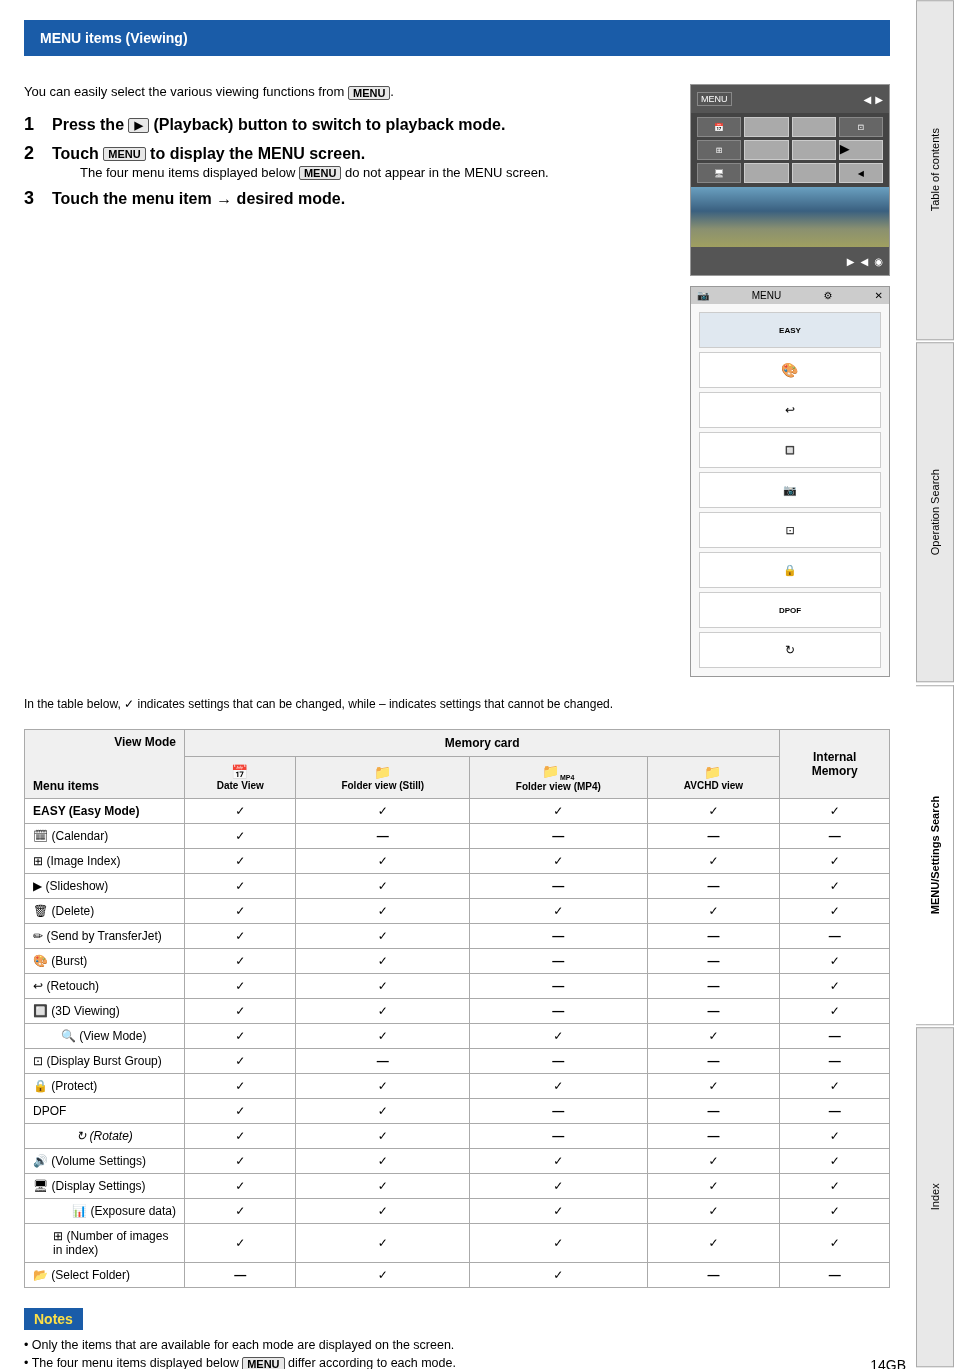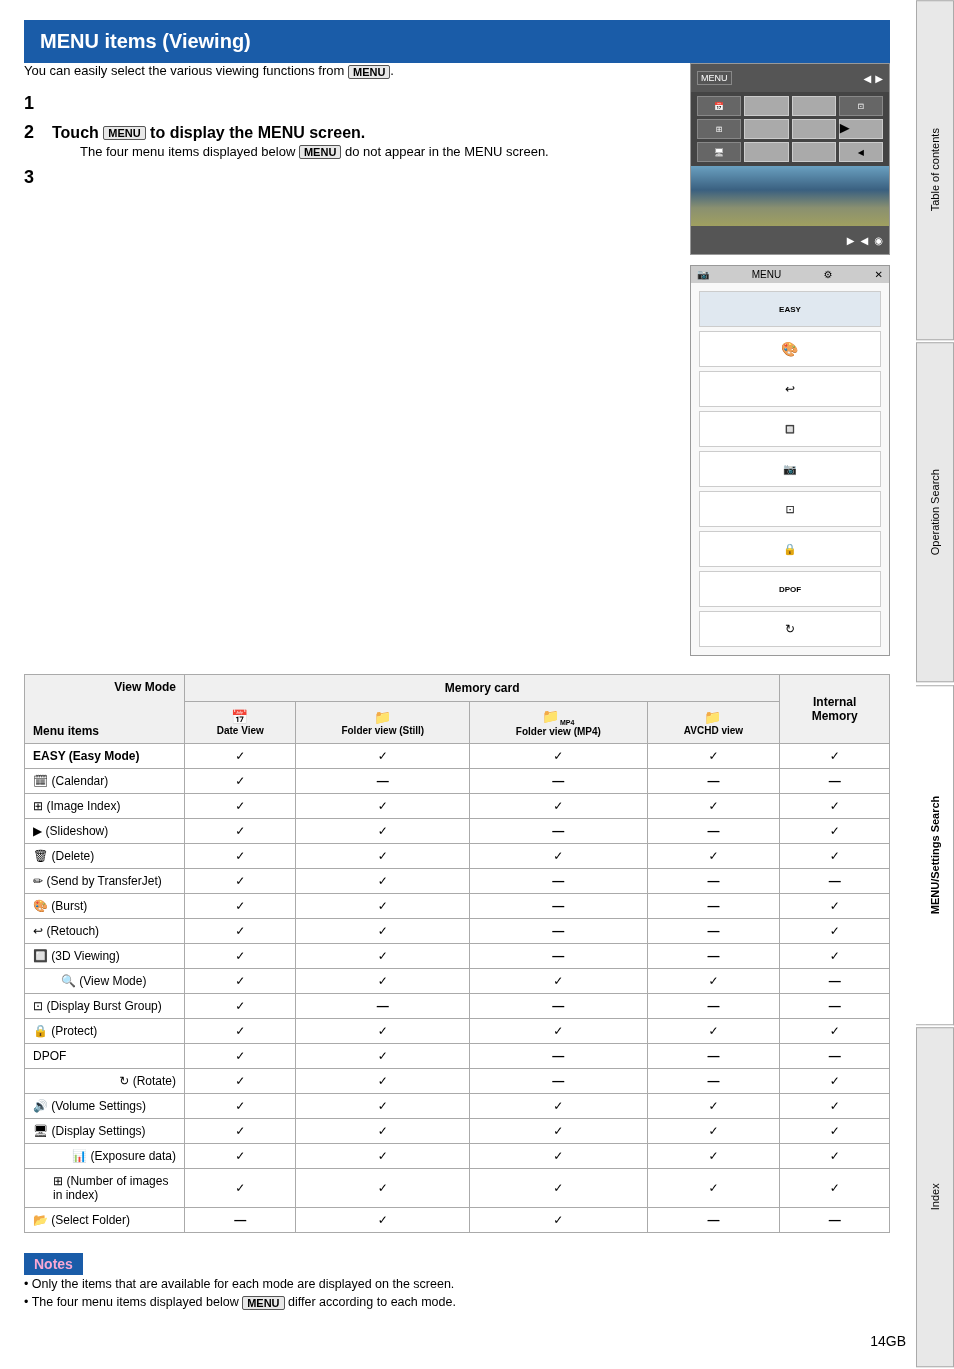"MENU items (Viewing)" .page-title { font-size: 20px -> 14px; margin-bottom: 0 -> 28px }
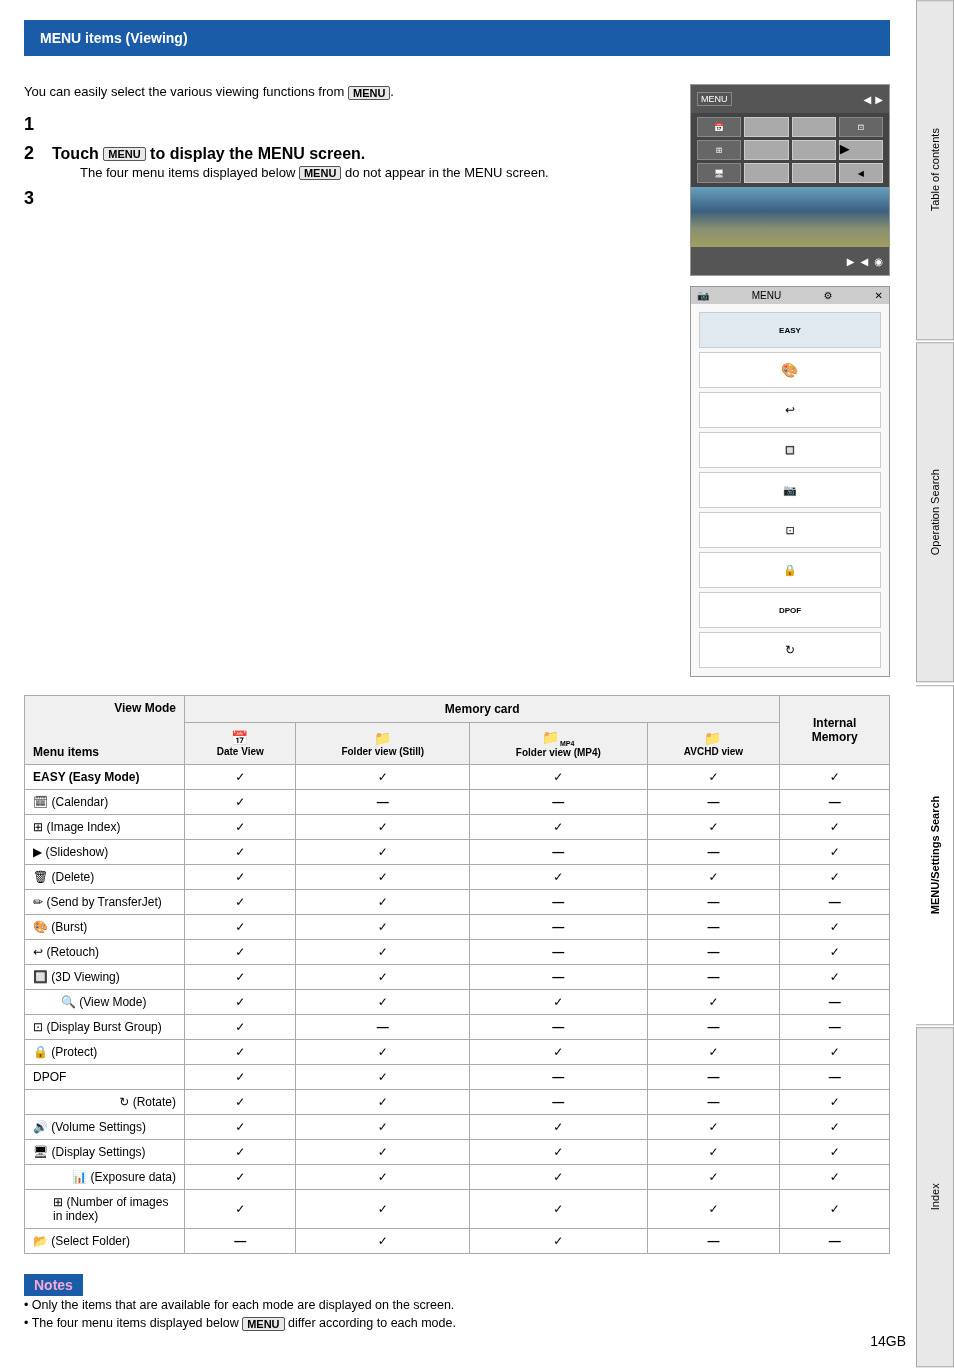"Press the ▶ (Playback) button" div { html: none -> <div> <span> Press the <span>▶</span> (Playback) button to switch to playback mode. </span> </div> }
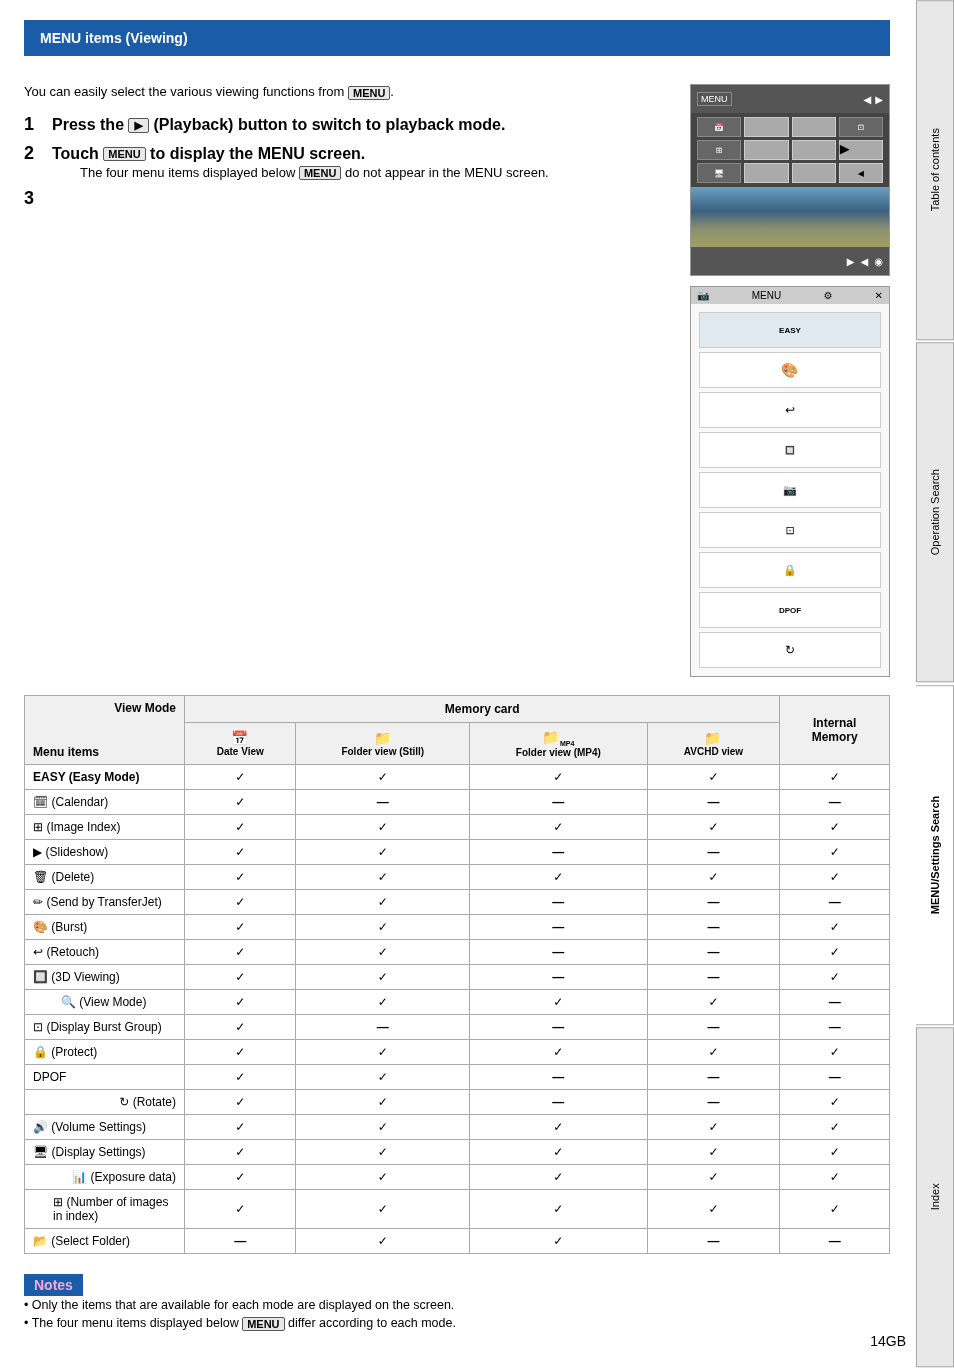"Touch the menu item →" div { html: none -> <div> <span> Touch the menu item → desired mode. </span> </div> }
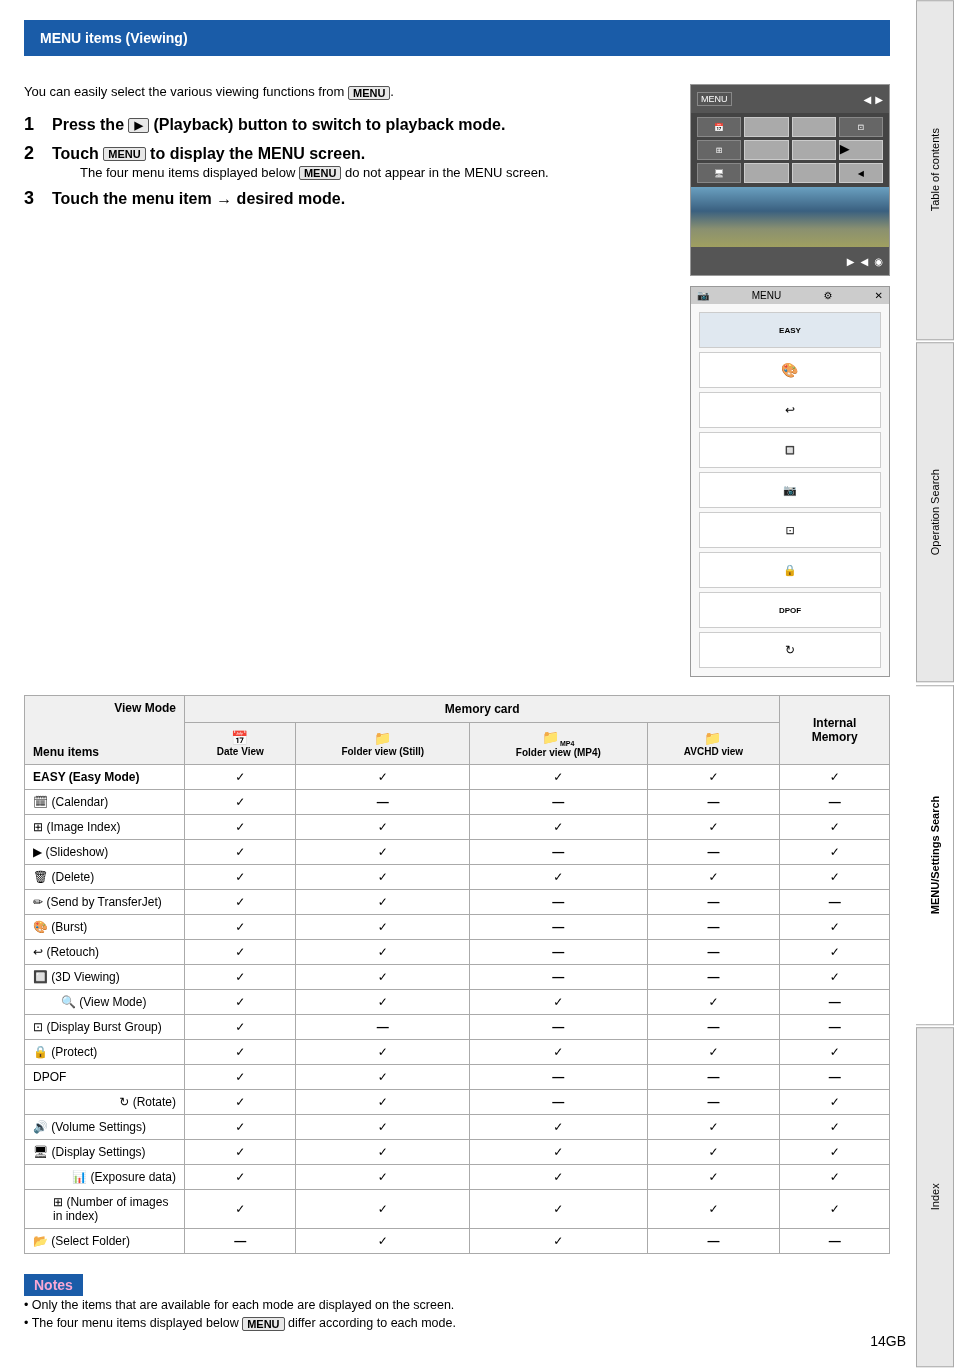"In the table below, ✓" p.between-text { html: none -> <p> In the table below, ✓ indicates settings that can be changed, while – indicates settings that cannot be changed. </p> }
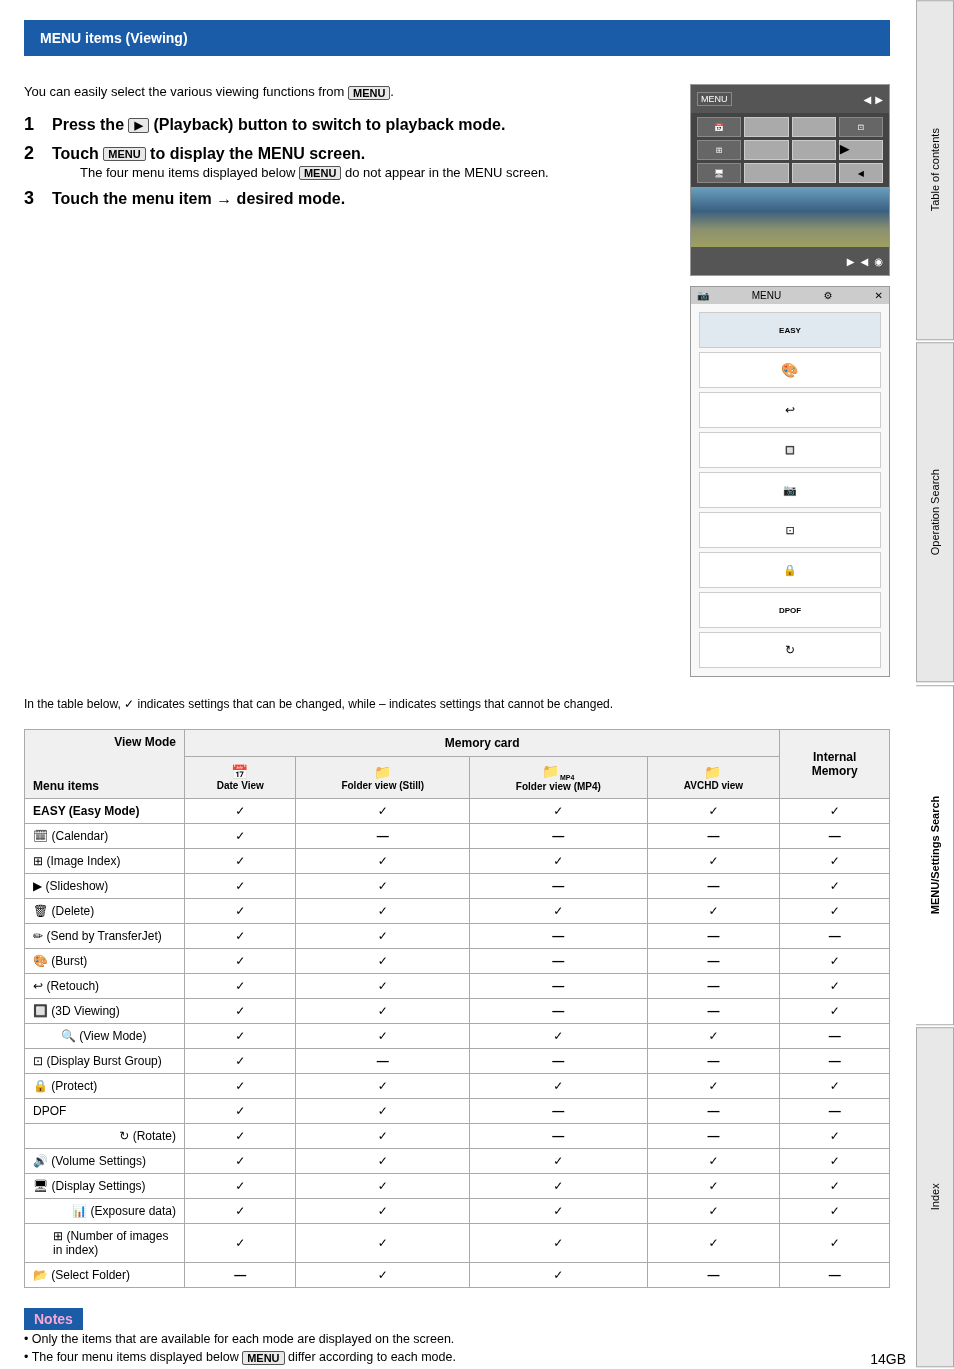"↻ (Rotate)" td.col-menu-items { font-style: none -> italic; text-align: right -> center }
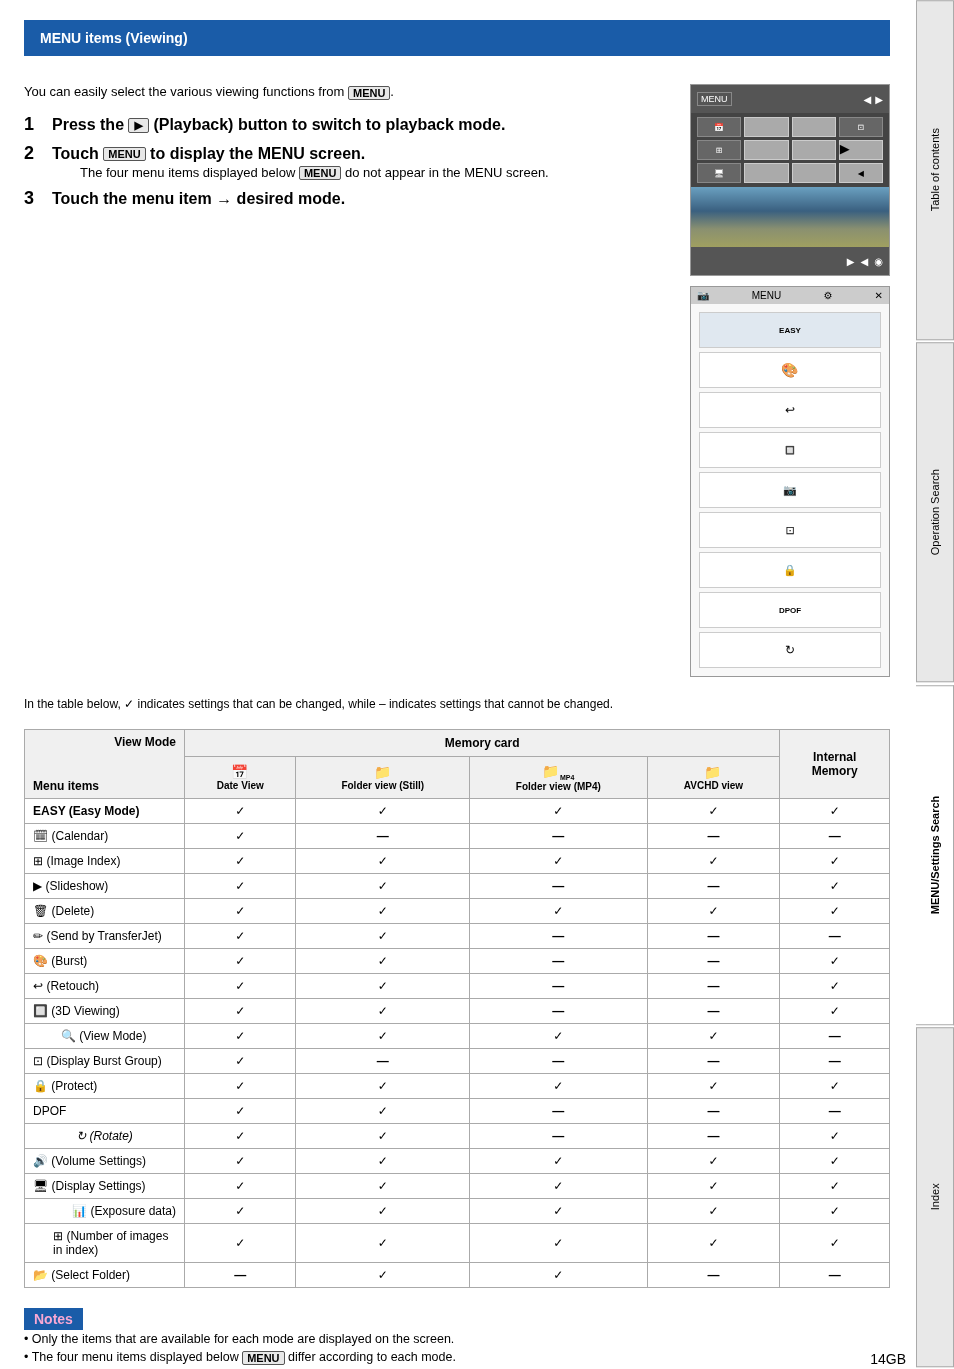"Notes" .notes-title { color: #f9a8d4 -> #fde047; margin-bottom: none -> 6px }
